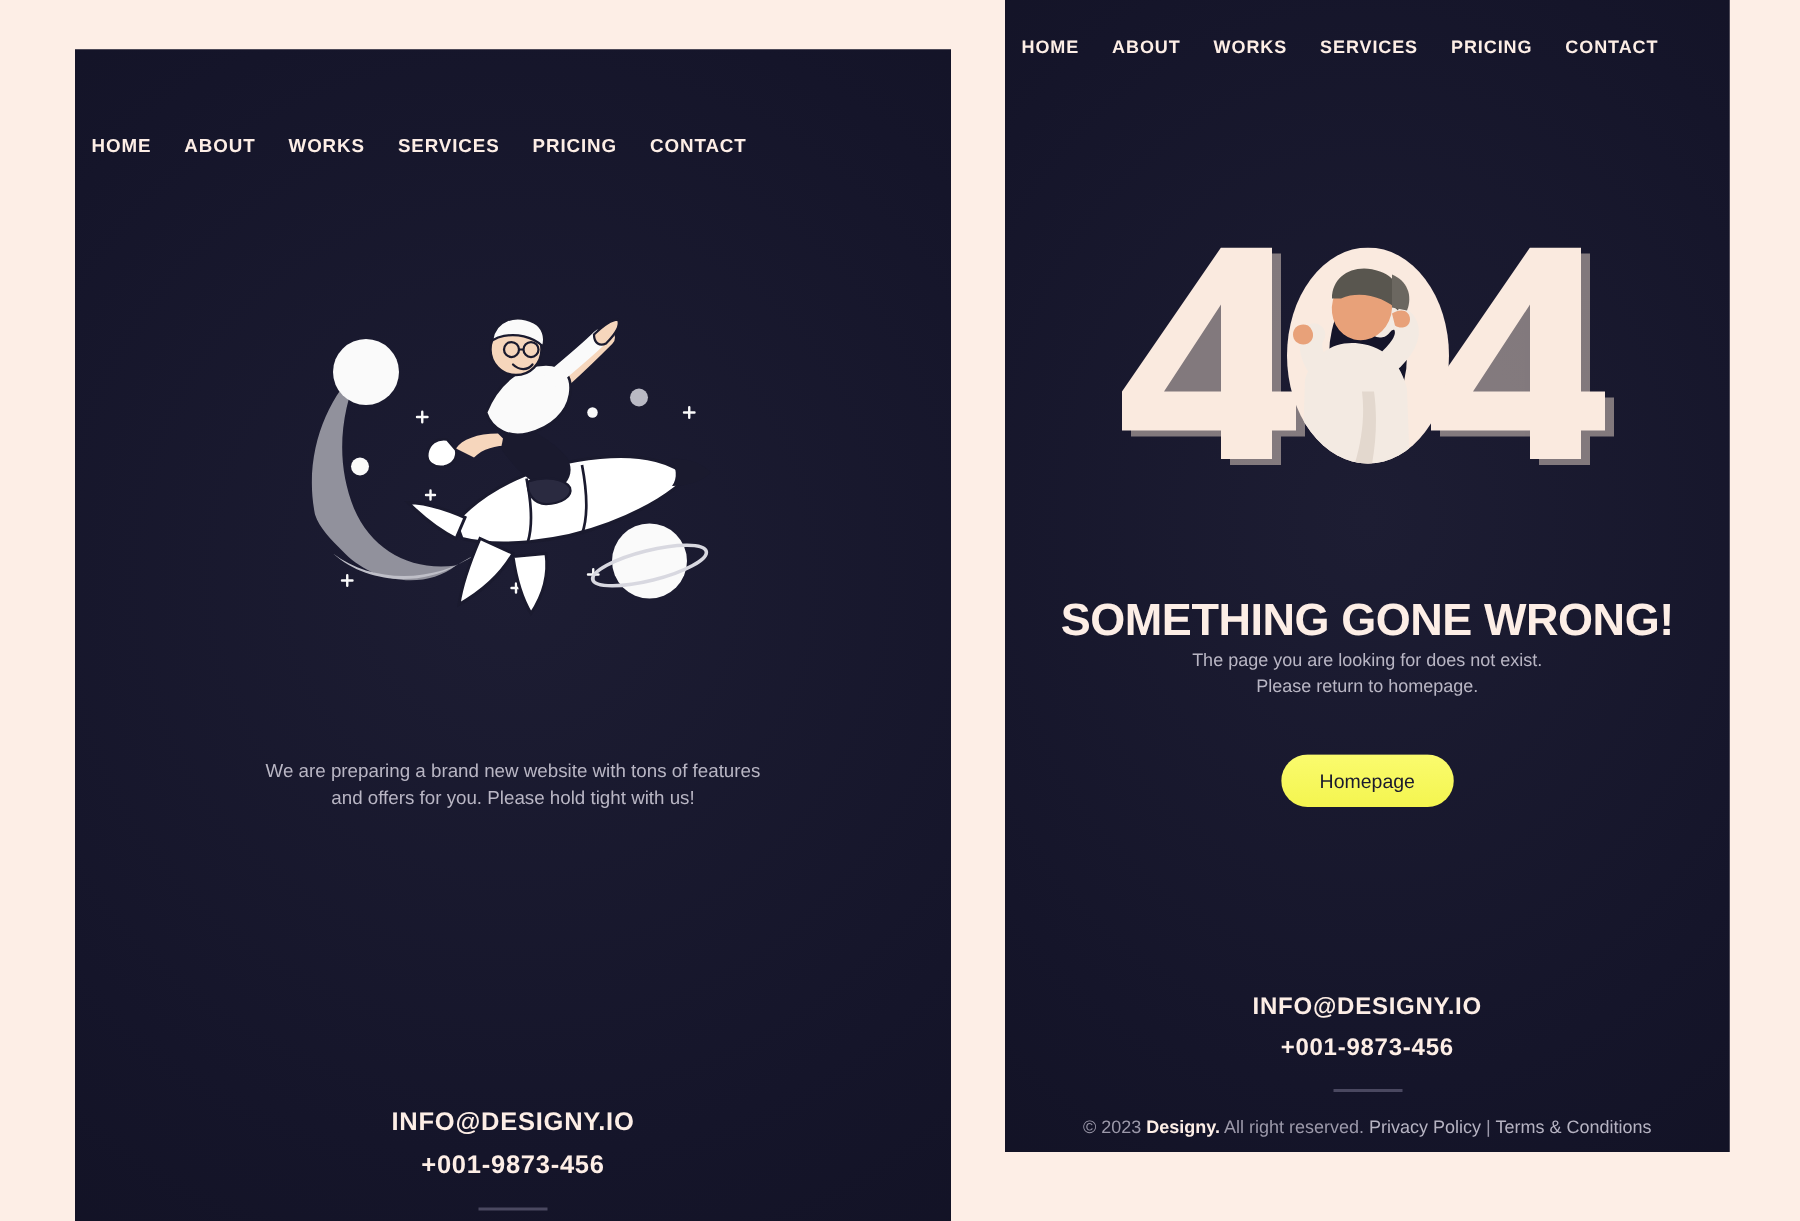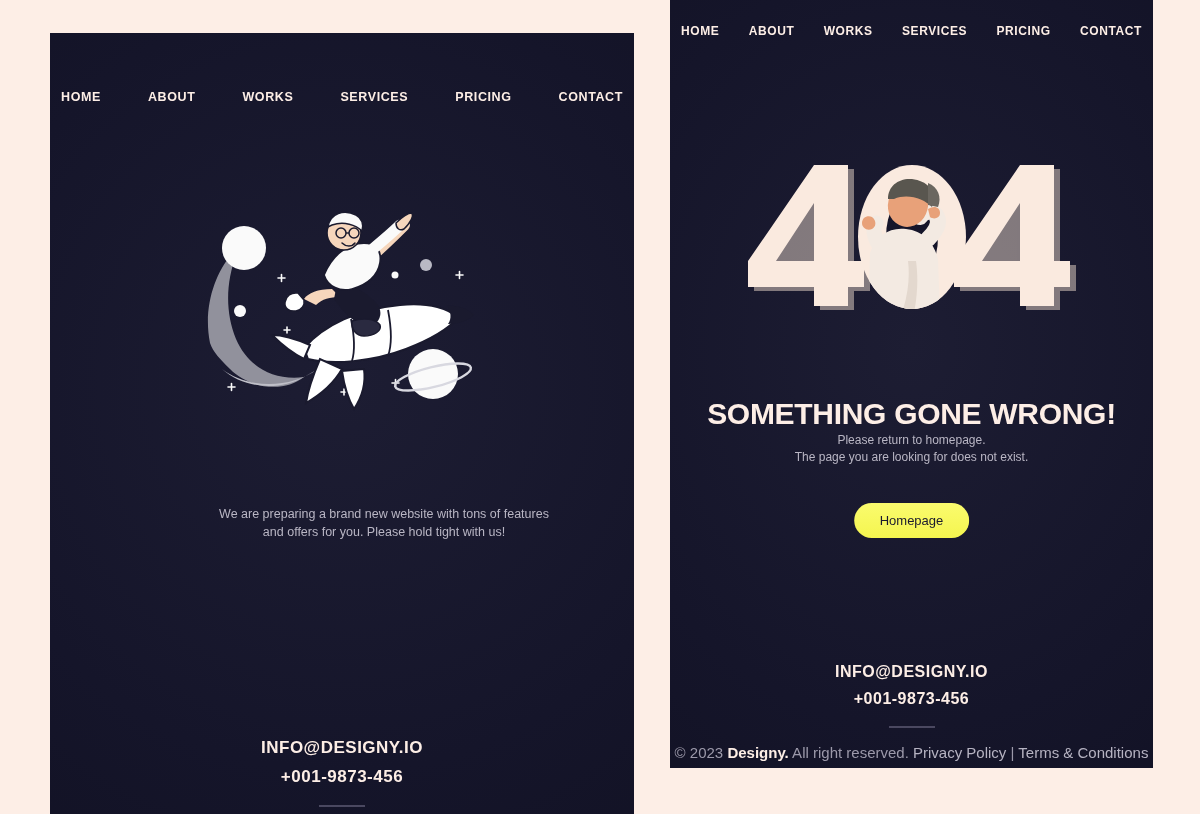"HOME" .nav { justify-content: space-between -> flex-start }
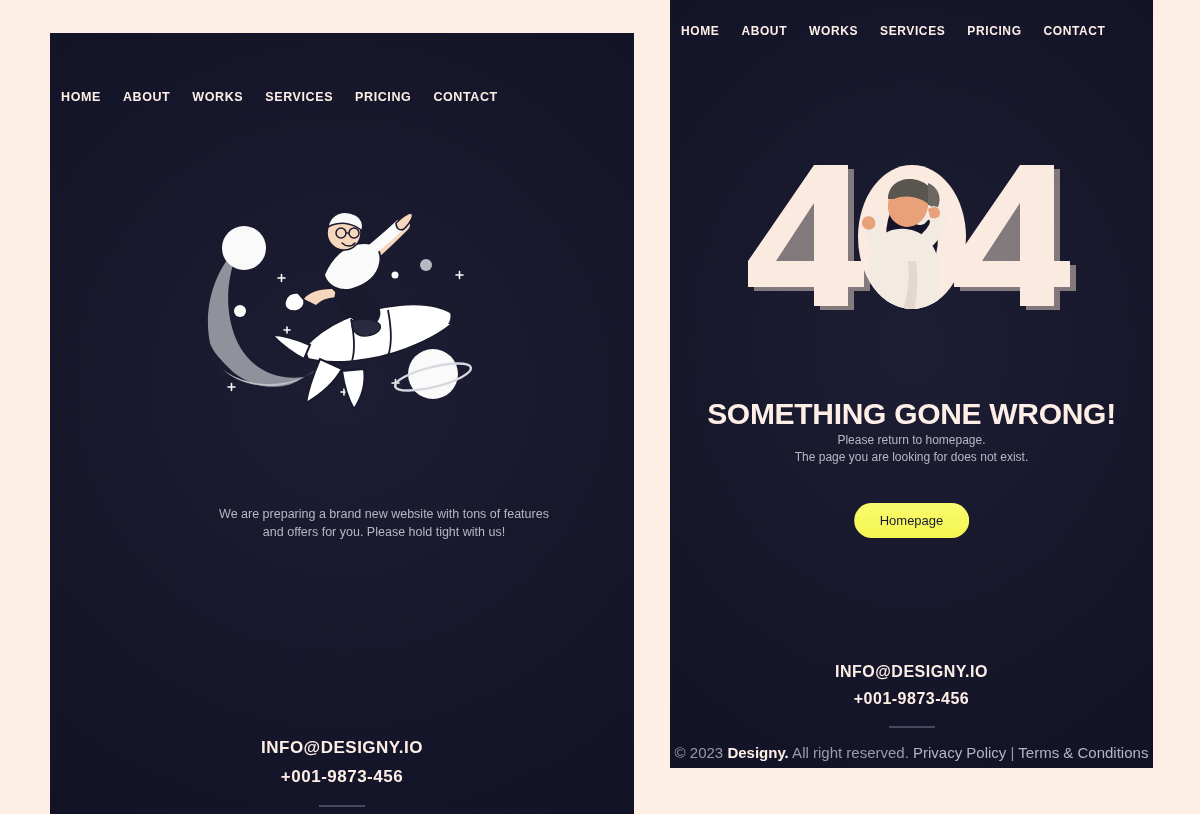"Please return to homepage." div { order: before "The page you are looking" -> after "The page you are looking" }
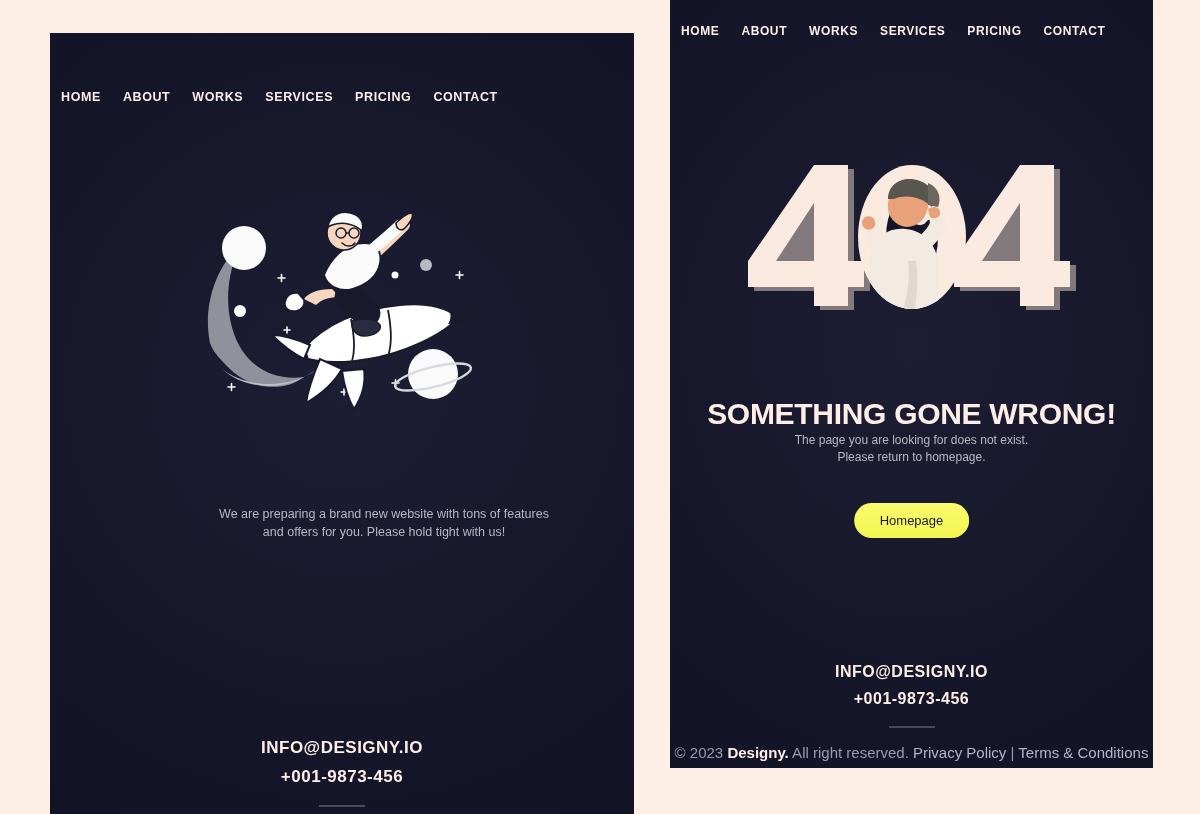"We are preparing a brand" #subtext-left { padding-left: 42px -> none }
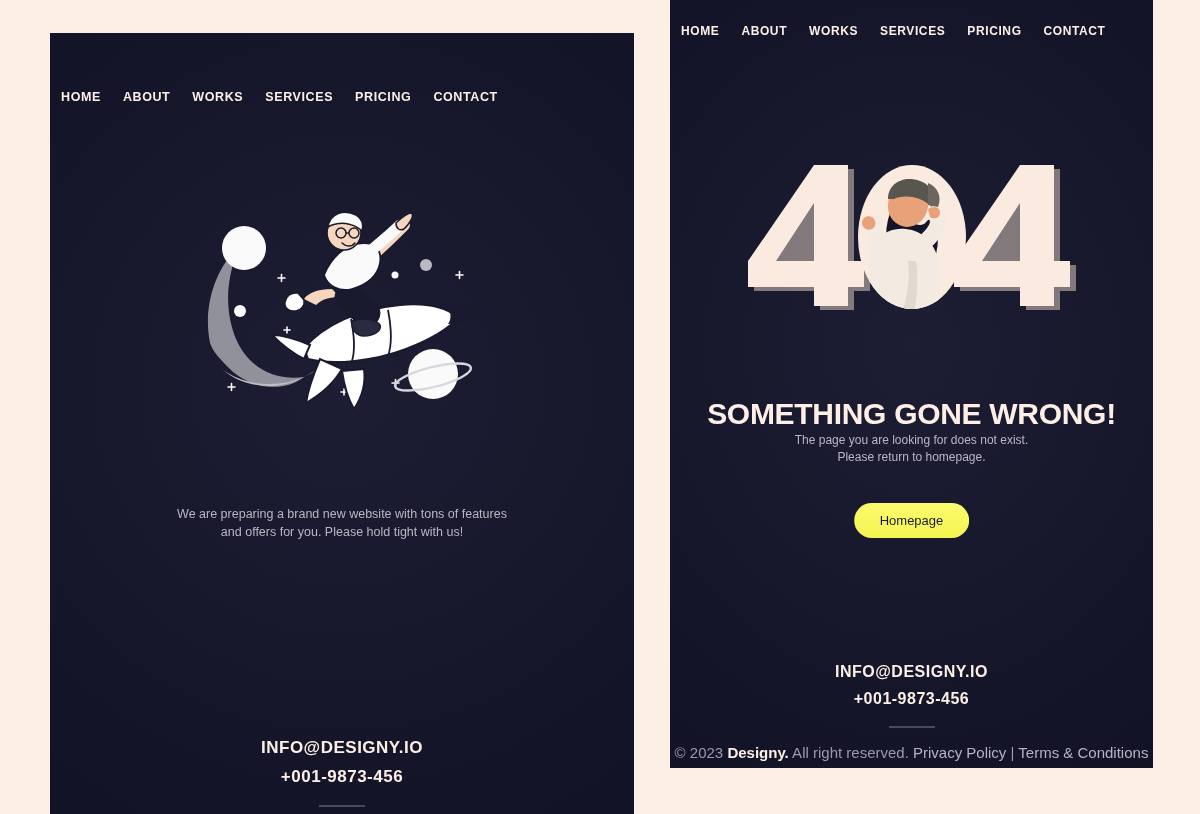"© 2023 Designy. All right" .footer-copy { font-size: 15px -> 12px }
